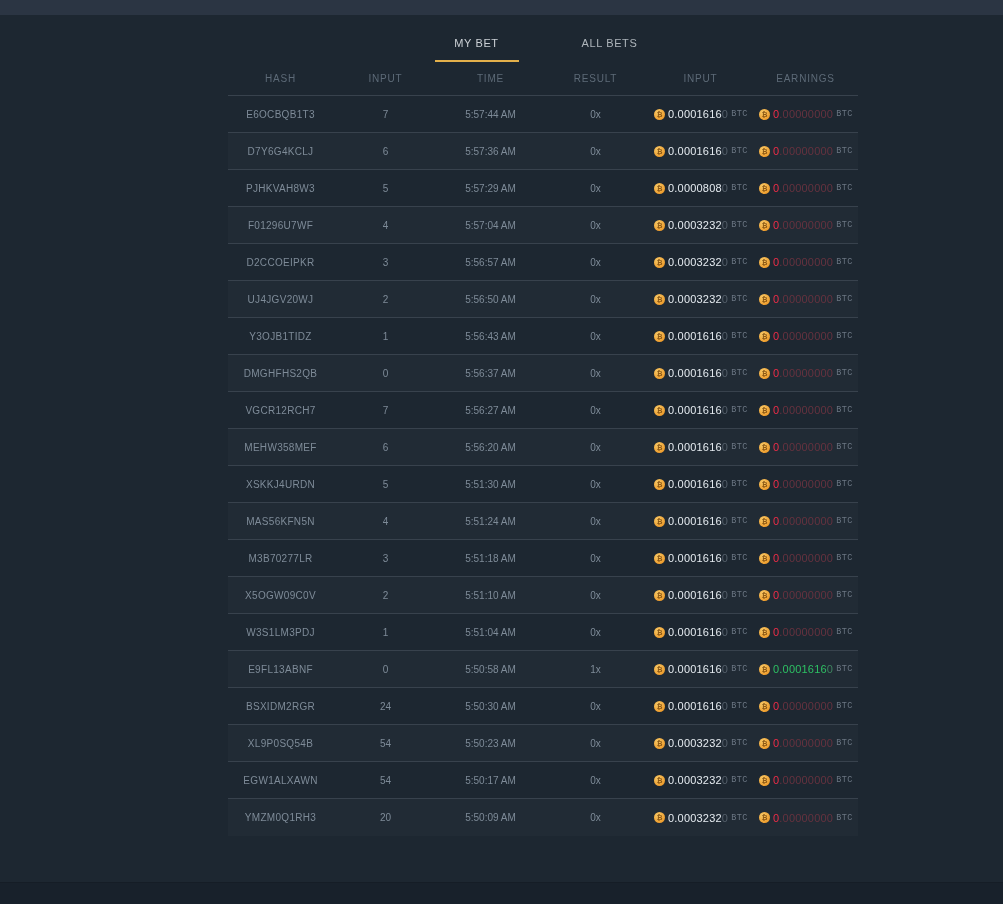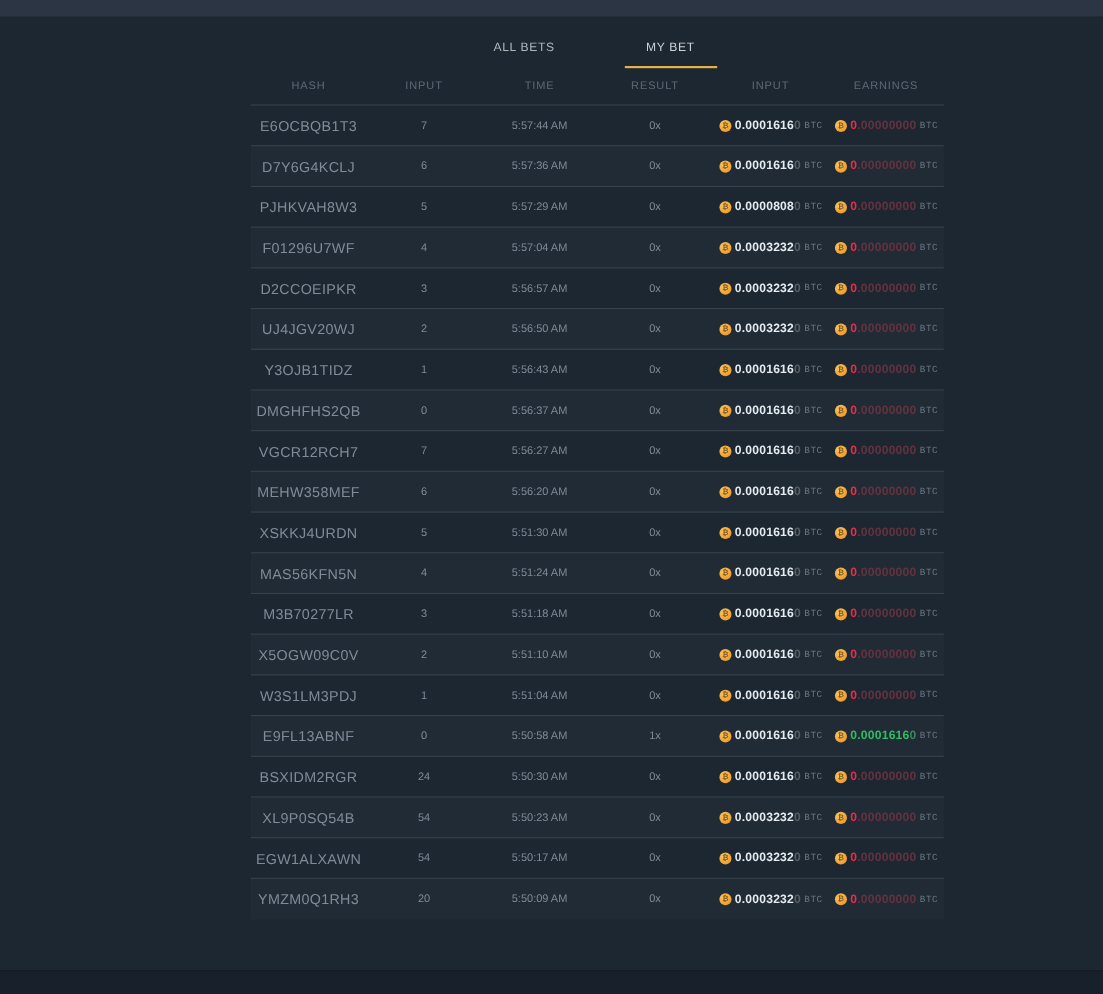"ALL BETS" div.tab { order: before "MY BET" -> after "MY BET" }
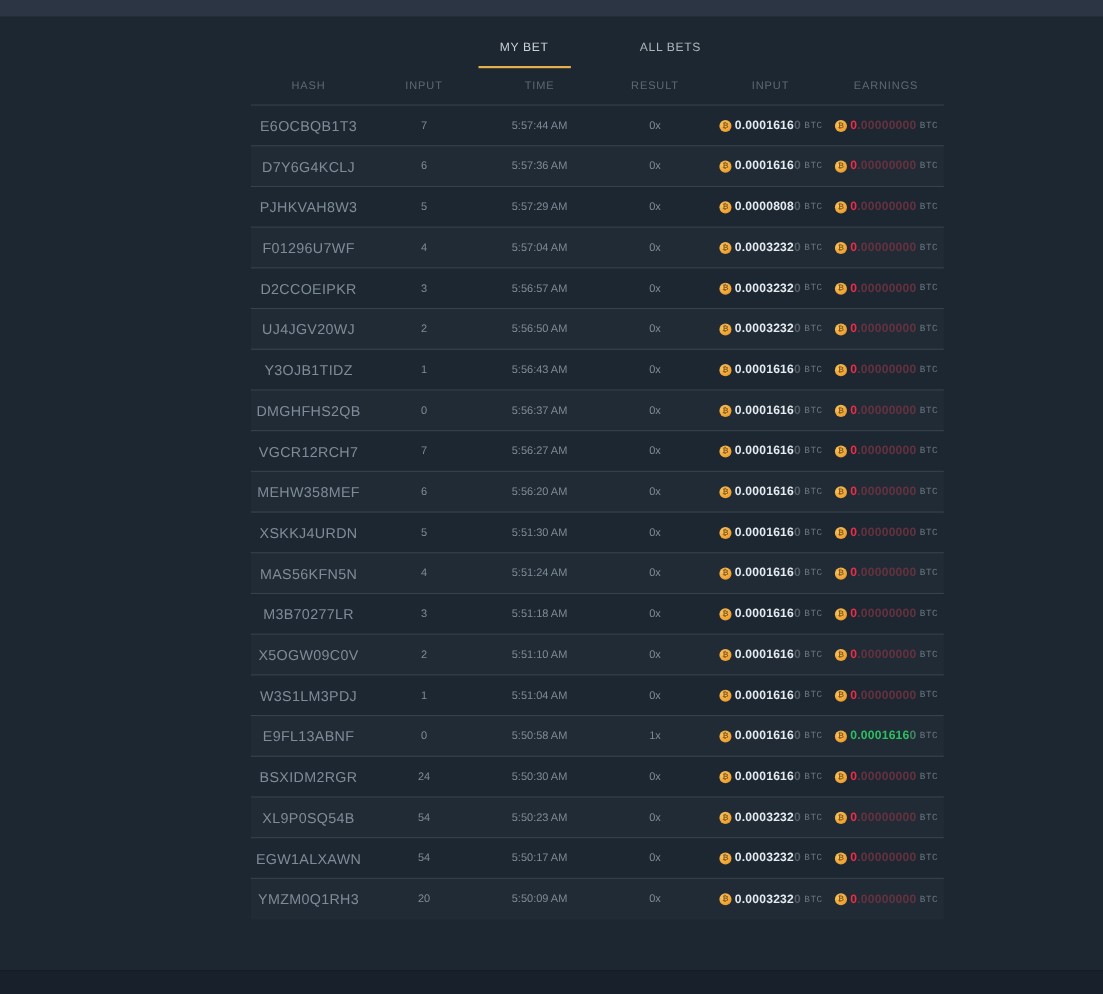"E6OCBQB1T3" .c-hash { font-size: 13px -> 10px }
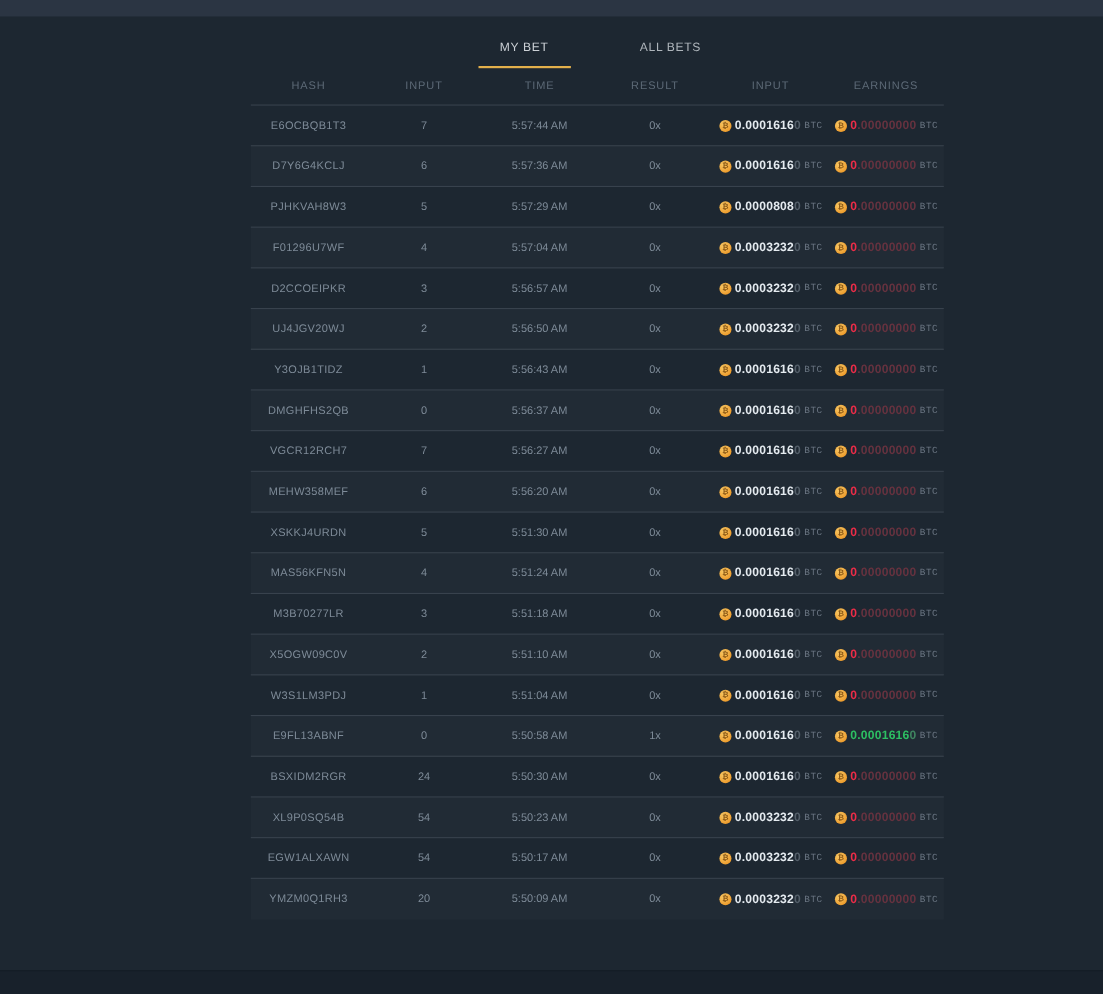"0.00016160" .val { font-weight: bold -> normal }
